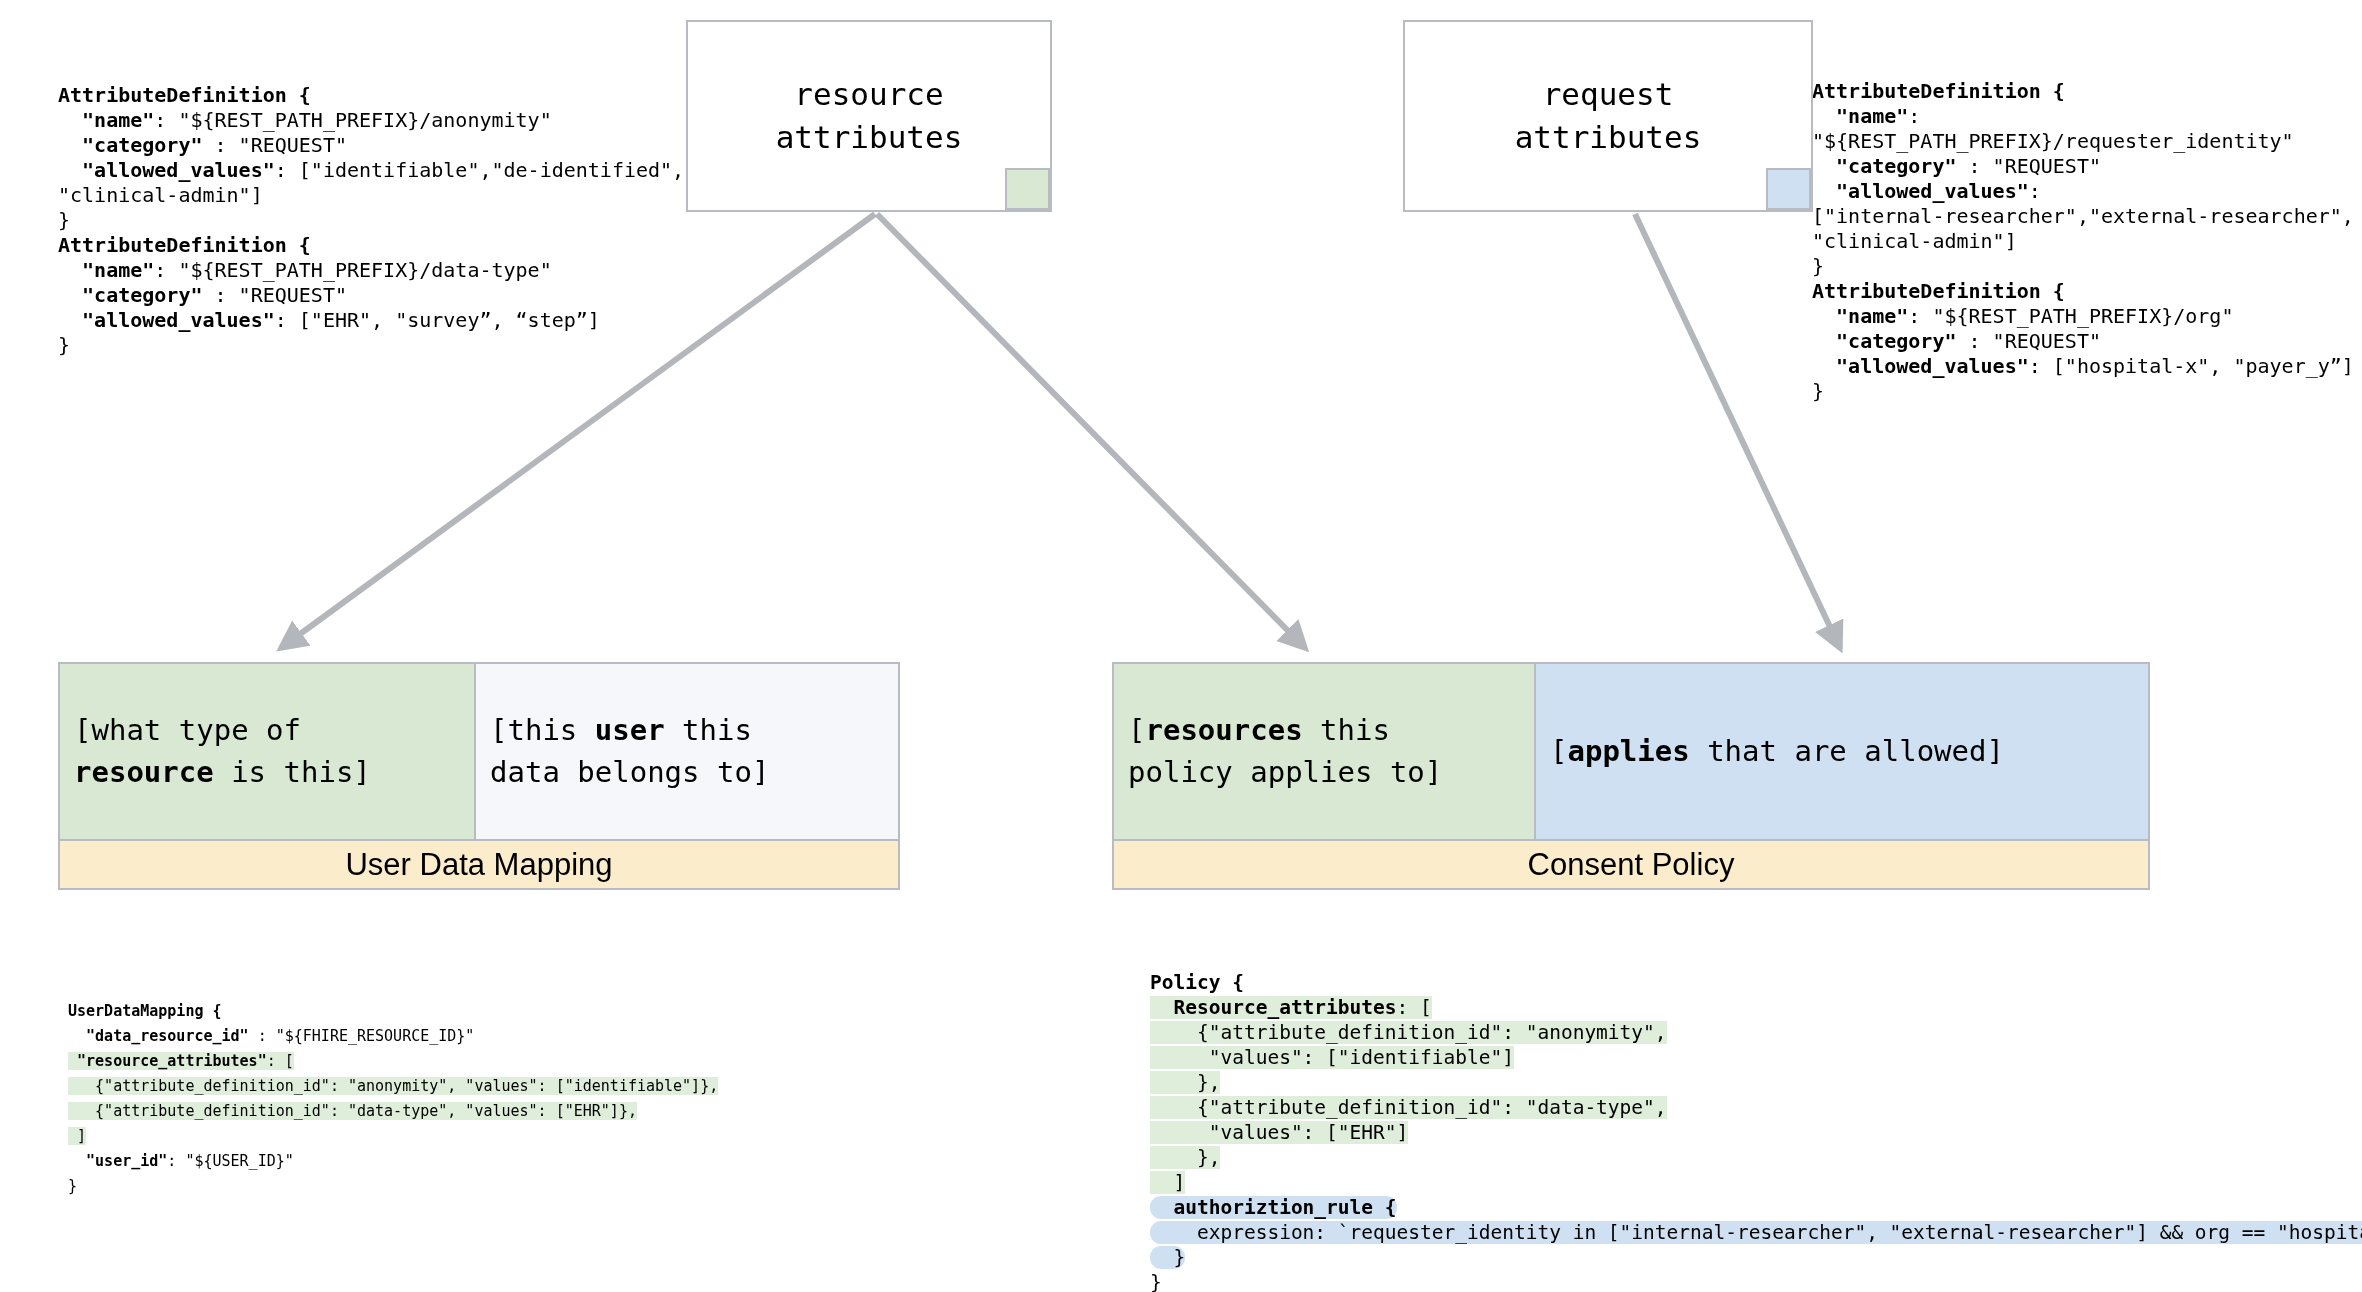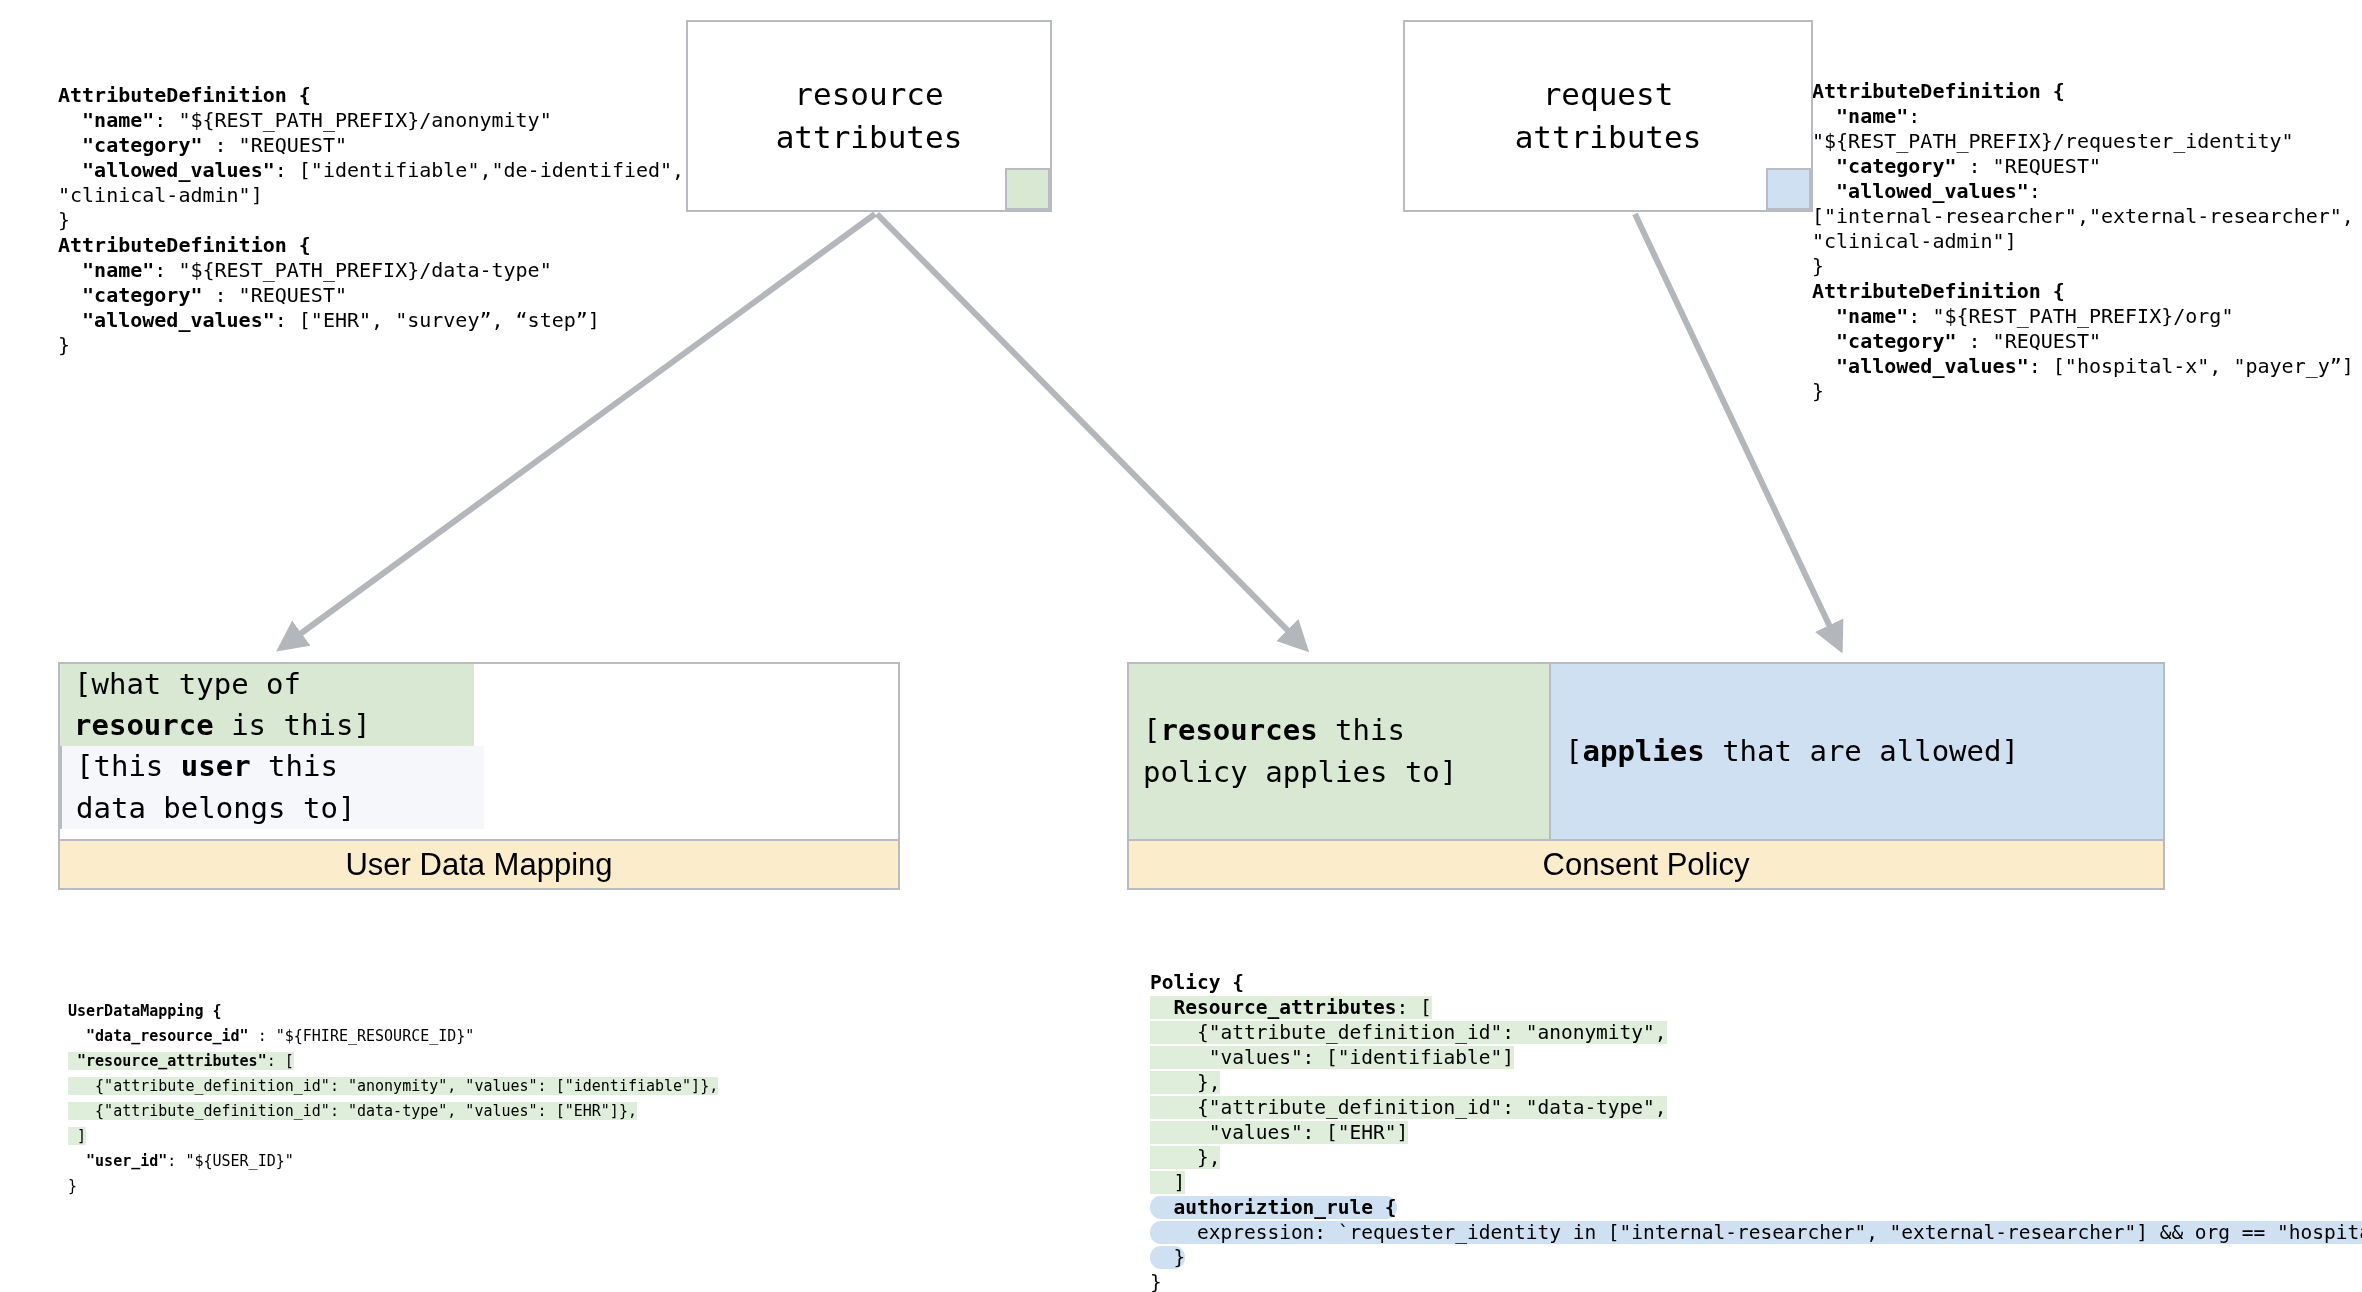"[what type of" #entity-udm .entity-body { flex-direction: column -> none }
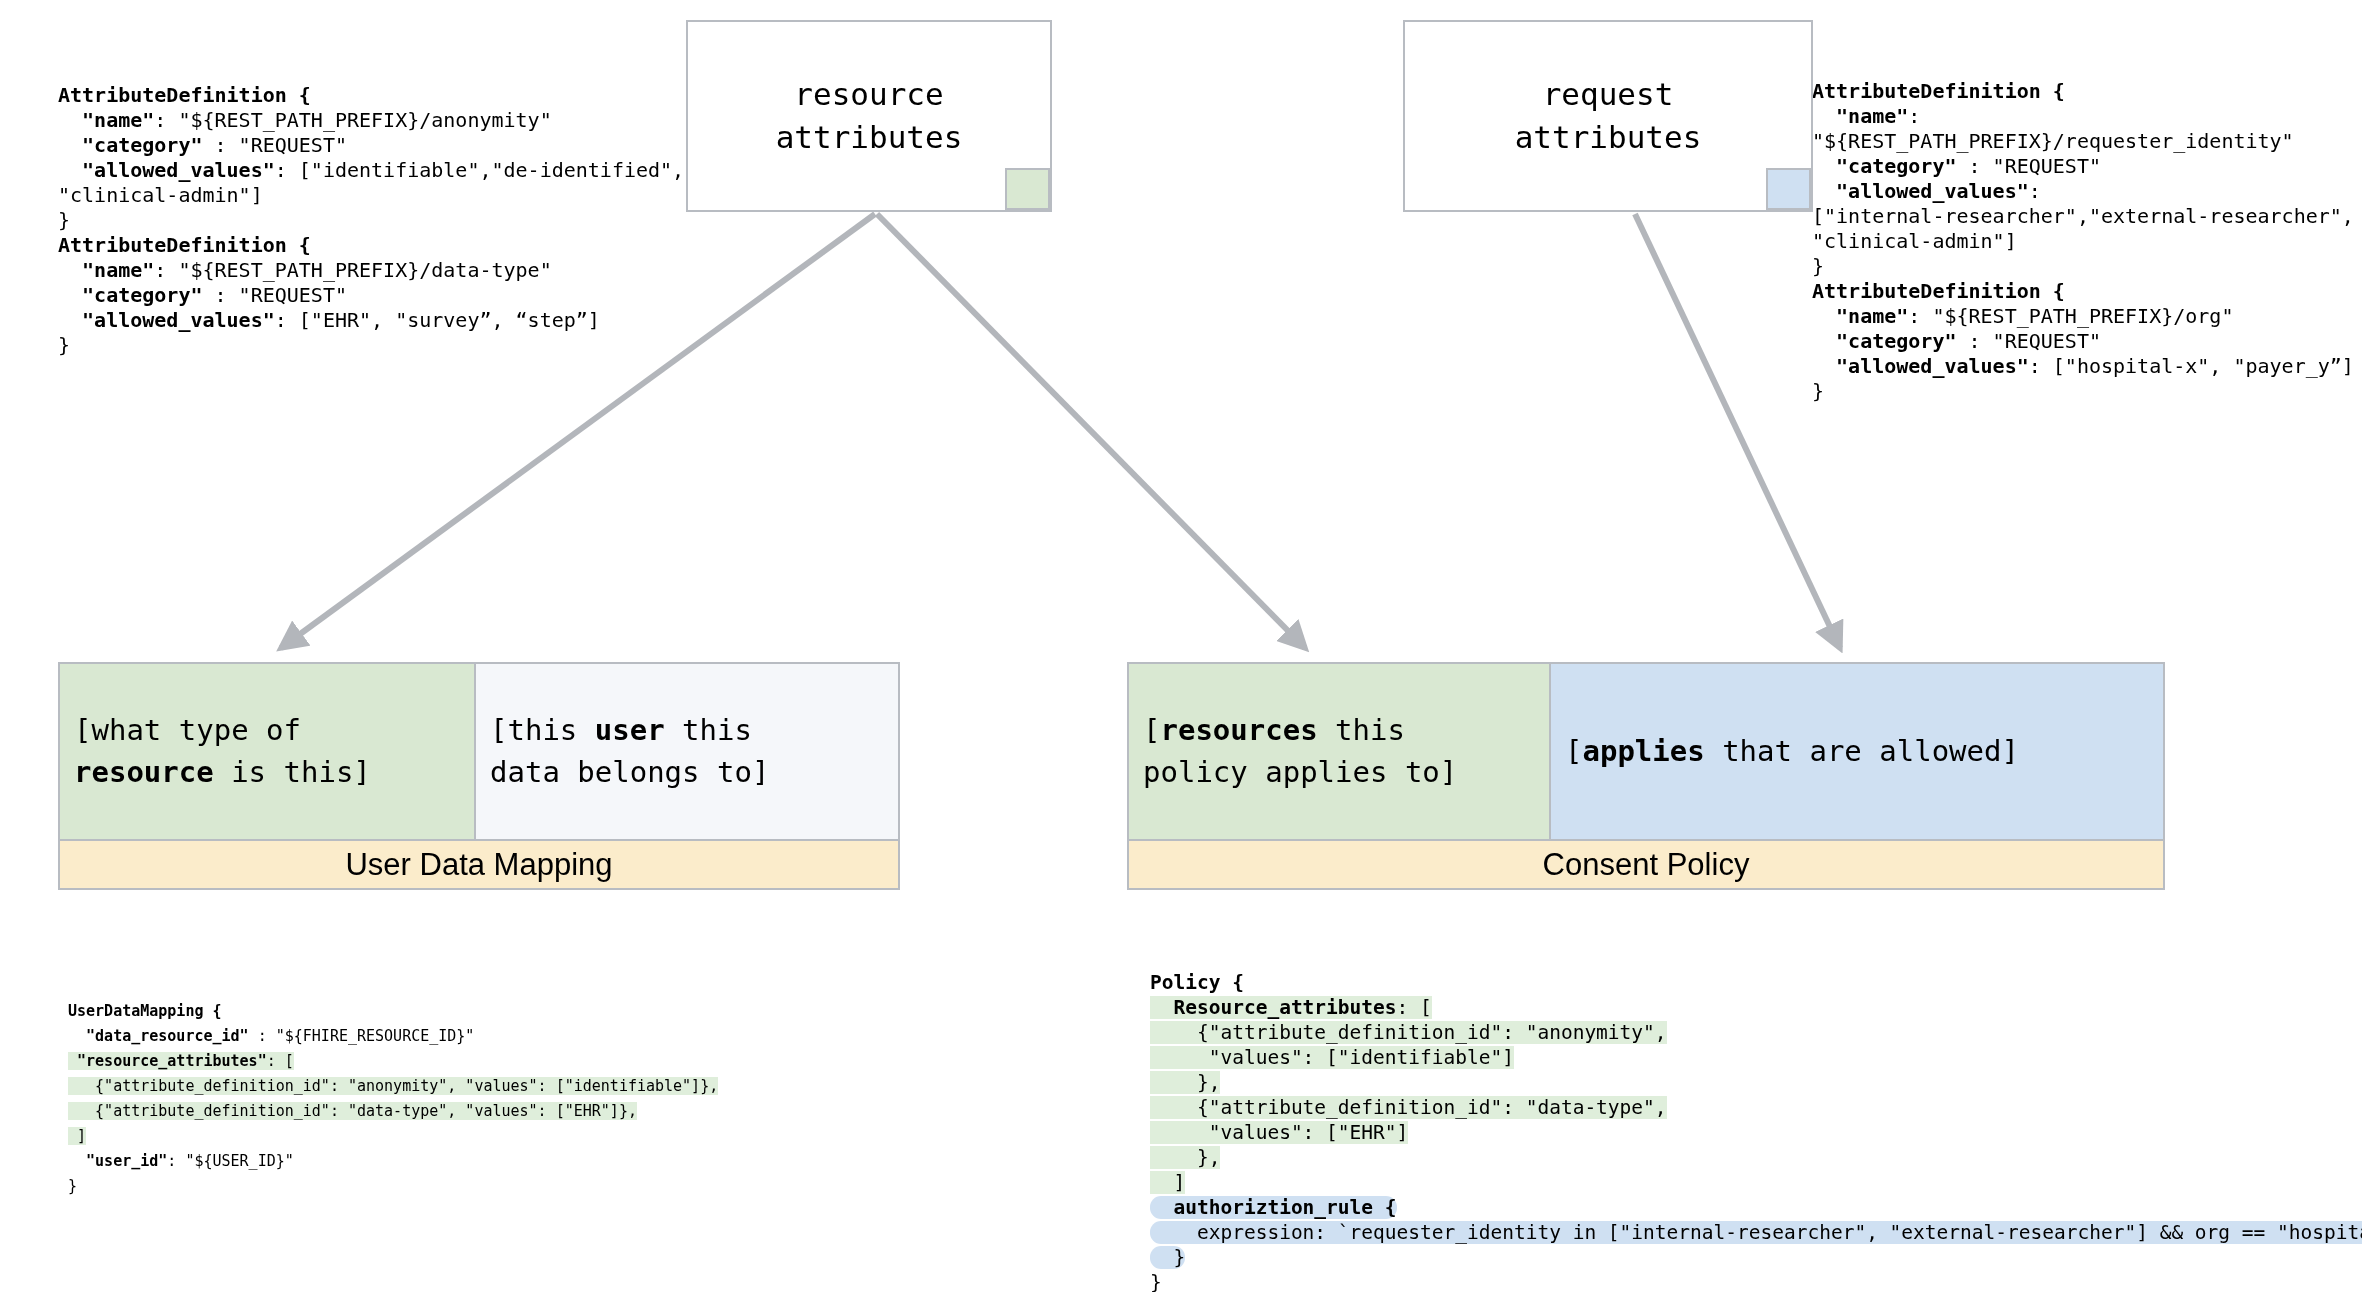"[resources this" #entity-policy { margin-left: 15px -> none }
